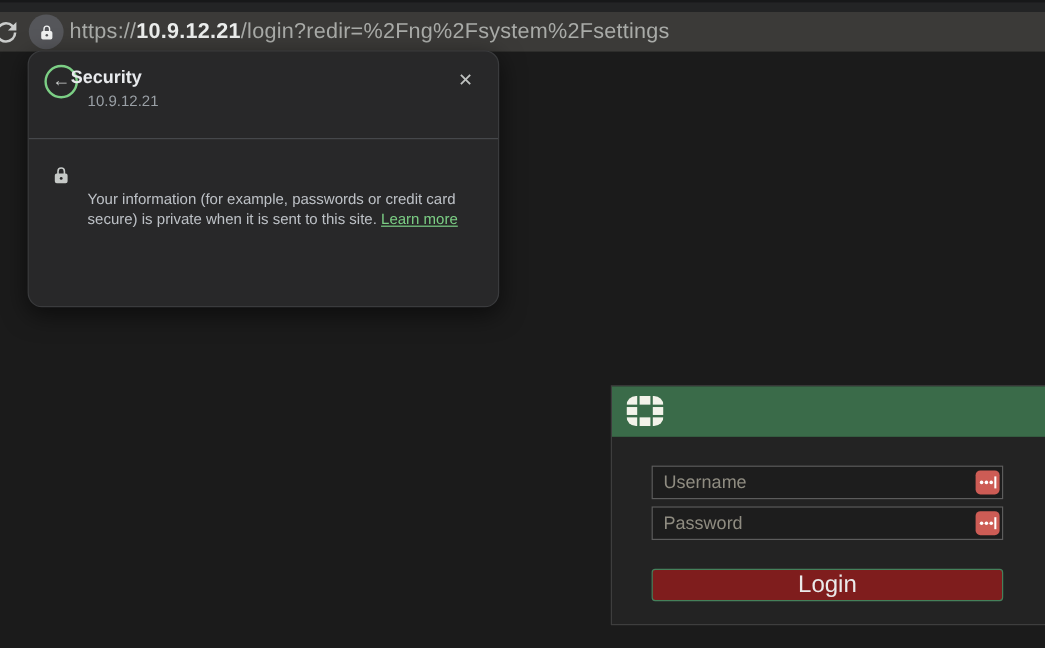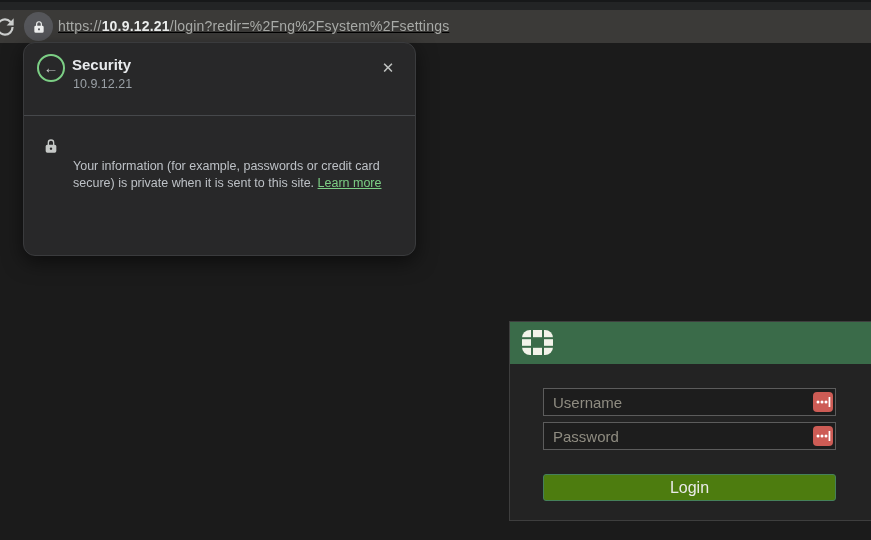"https://10.9.12.21/login?redir=%2Fng%2Fs" .url-text { font-size: 14px -> 18px; text-decoration: underline -> none }
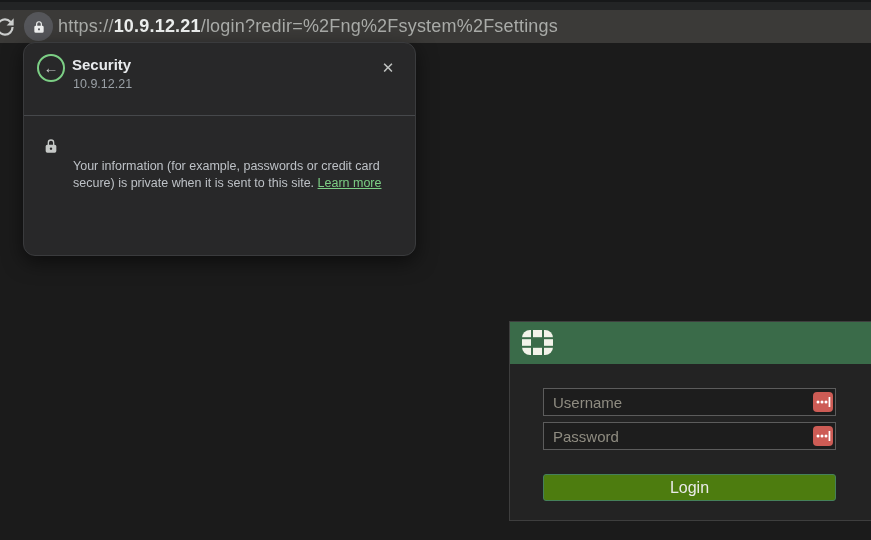"Security" .popup-title { left: 48px -> 35px }
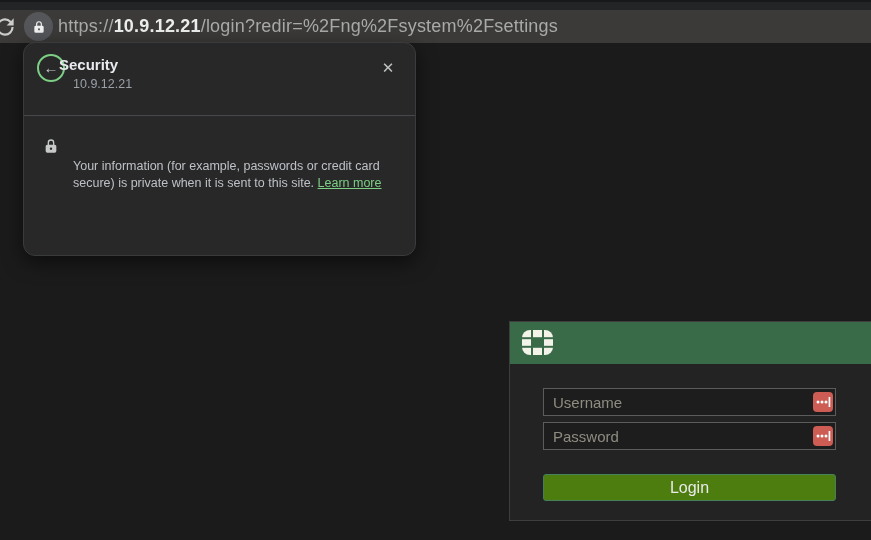"Login" .login-button { background: #4d7c0f -> #7f1d1d; font-size: 16px -> 20px }
